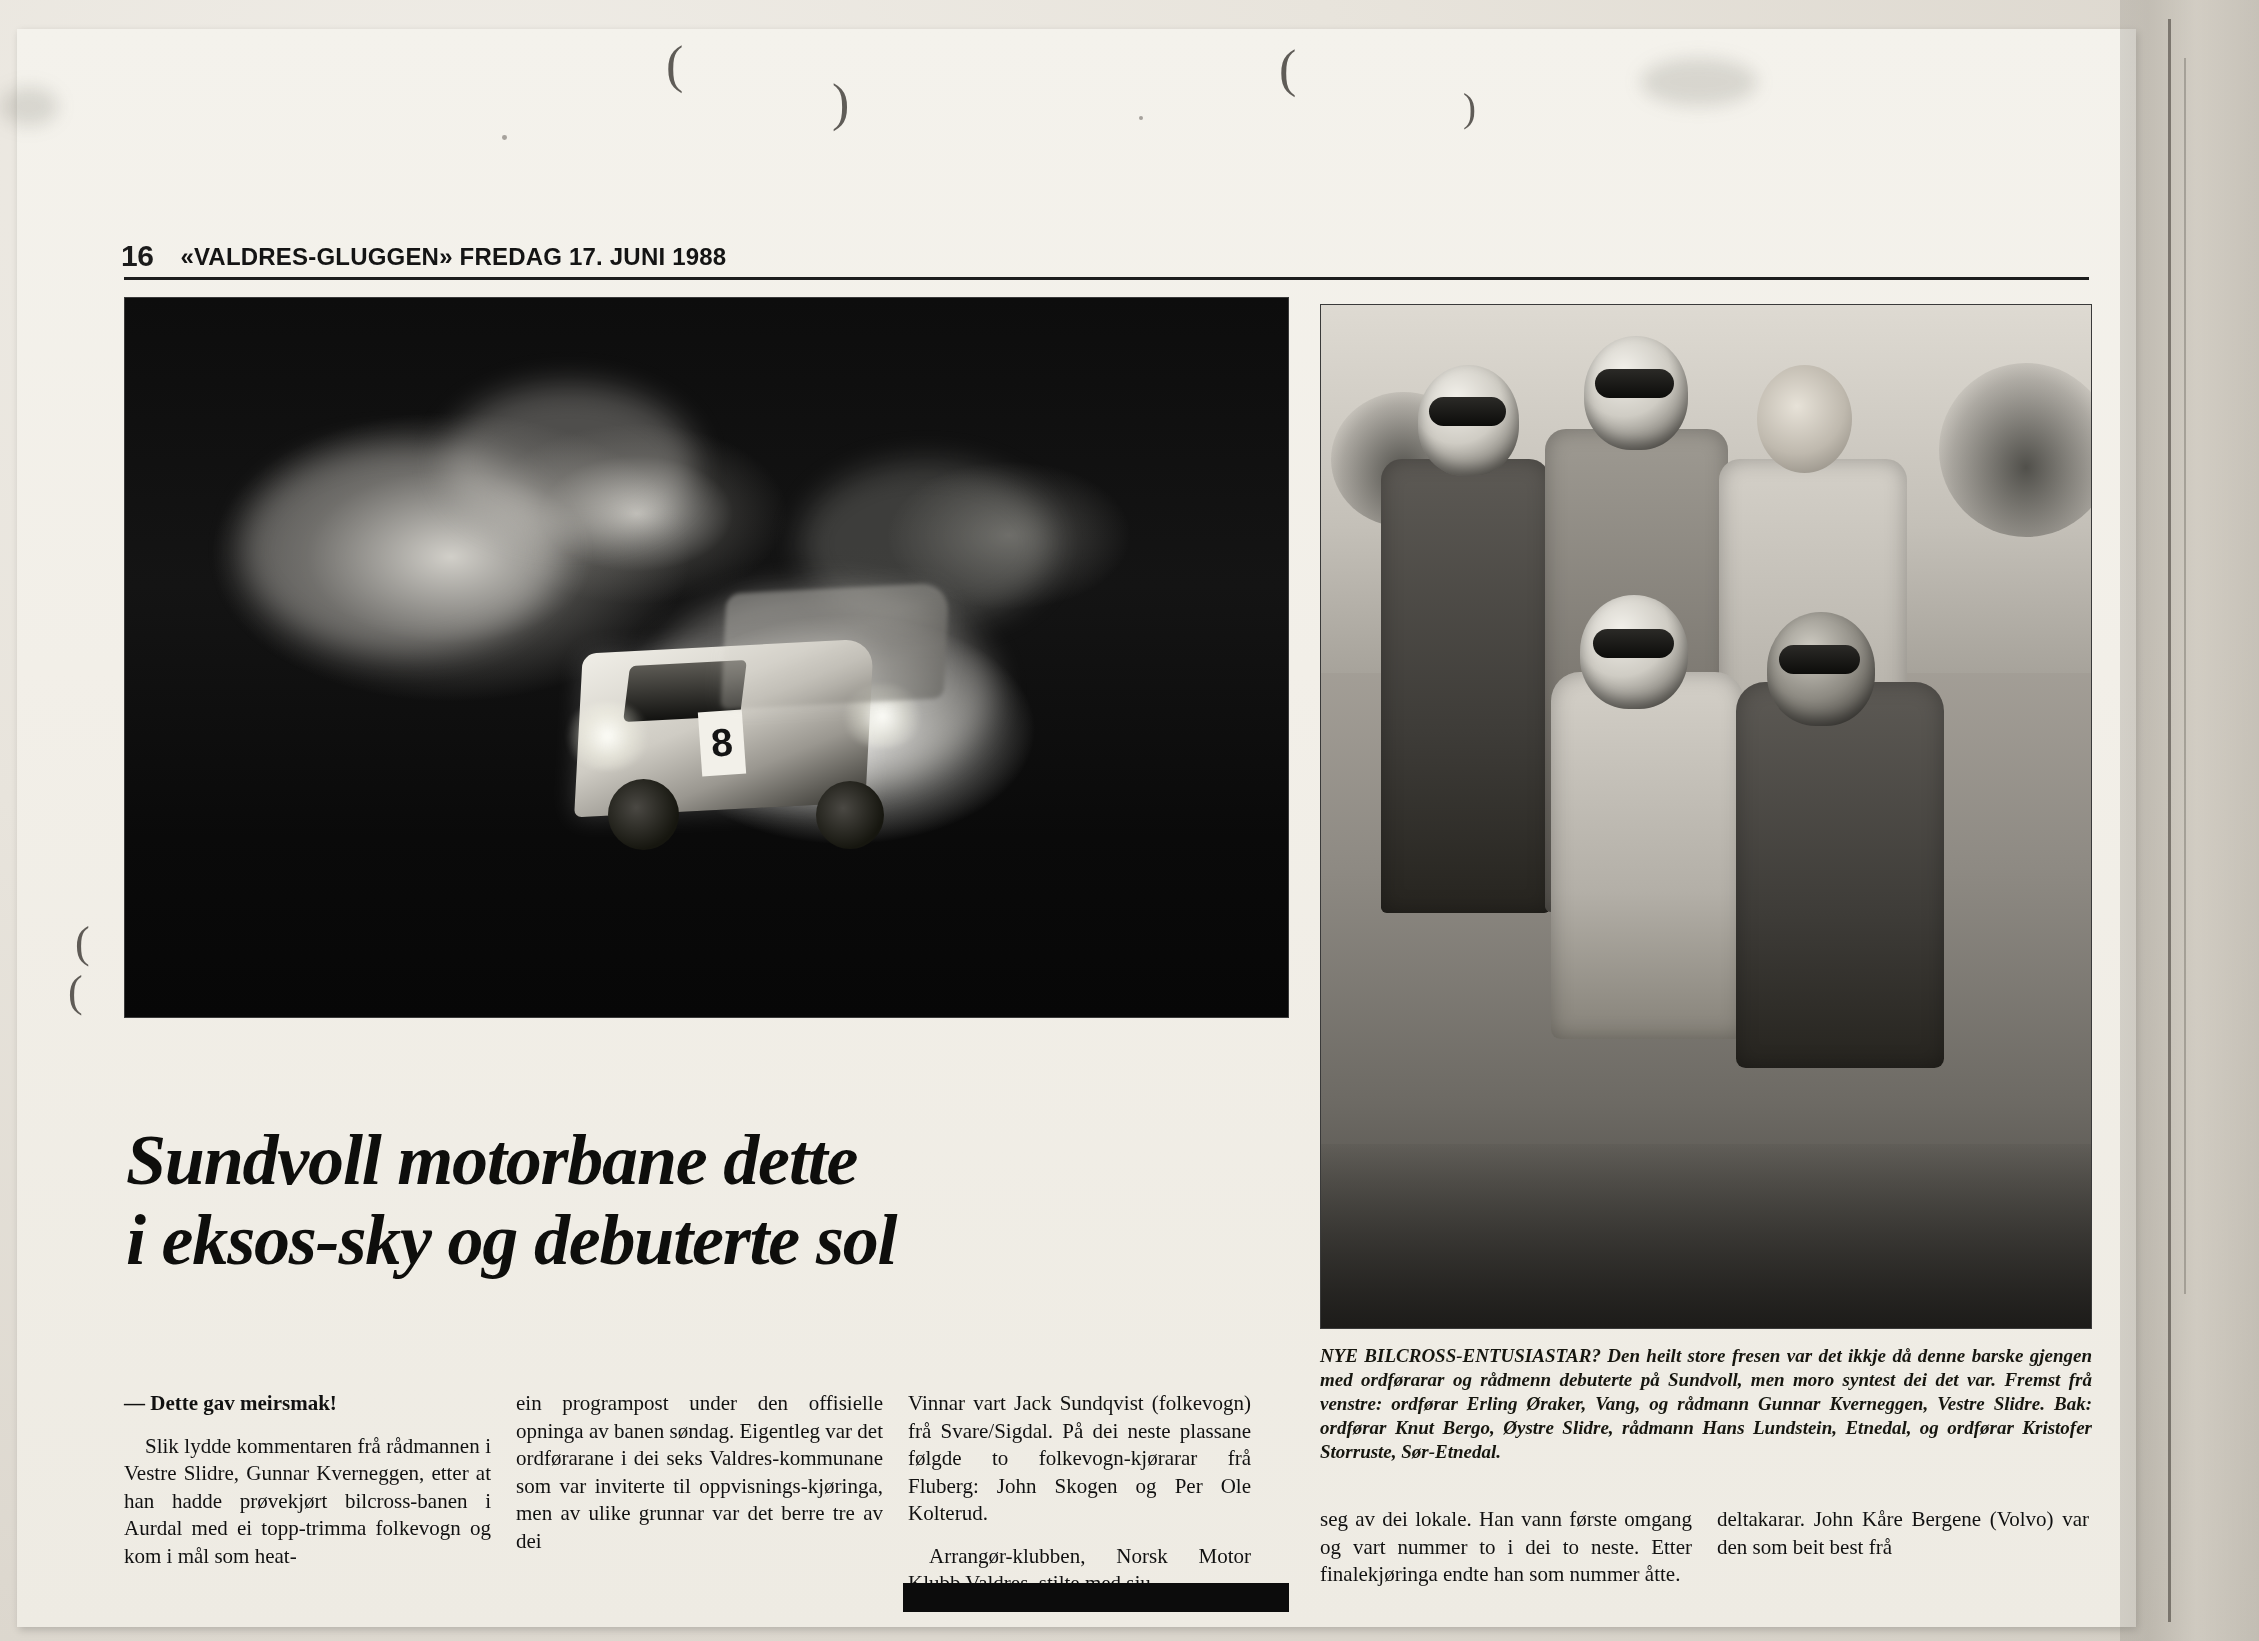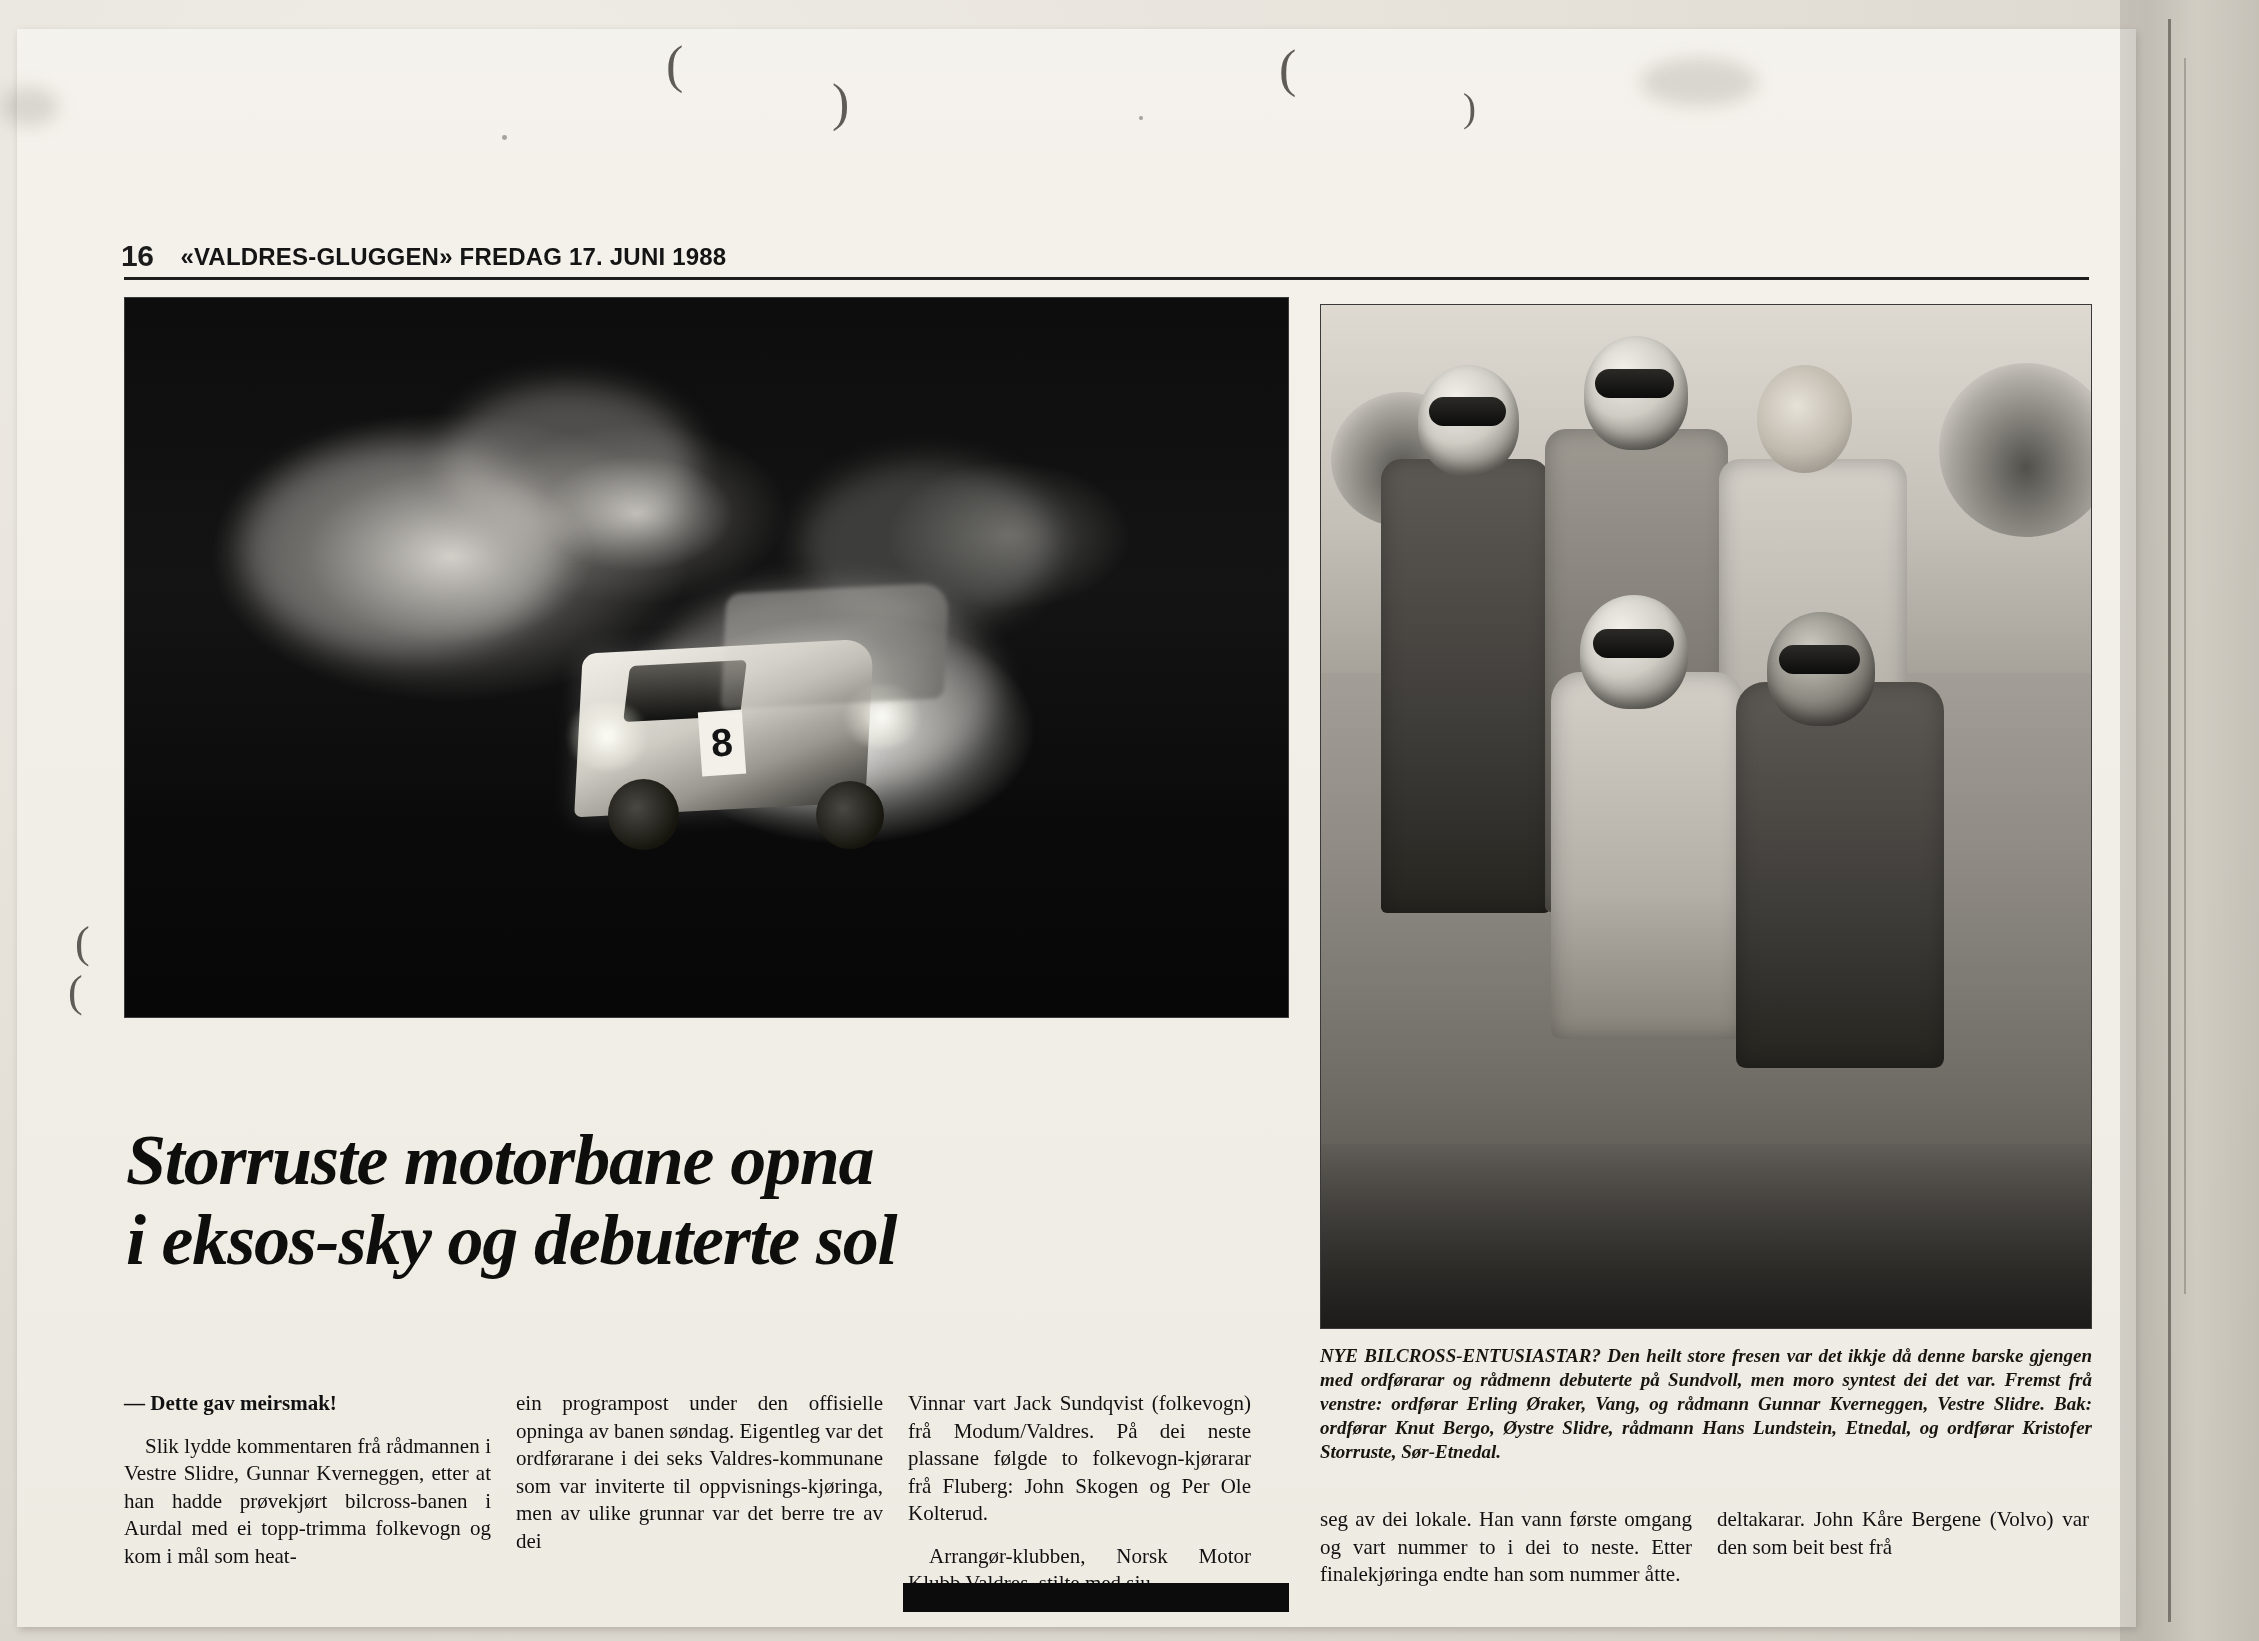"Storruste motorbane opna" div { text: Storruste motorbane opna -> Sundvoll motorbane dette }
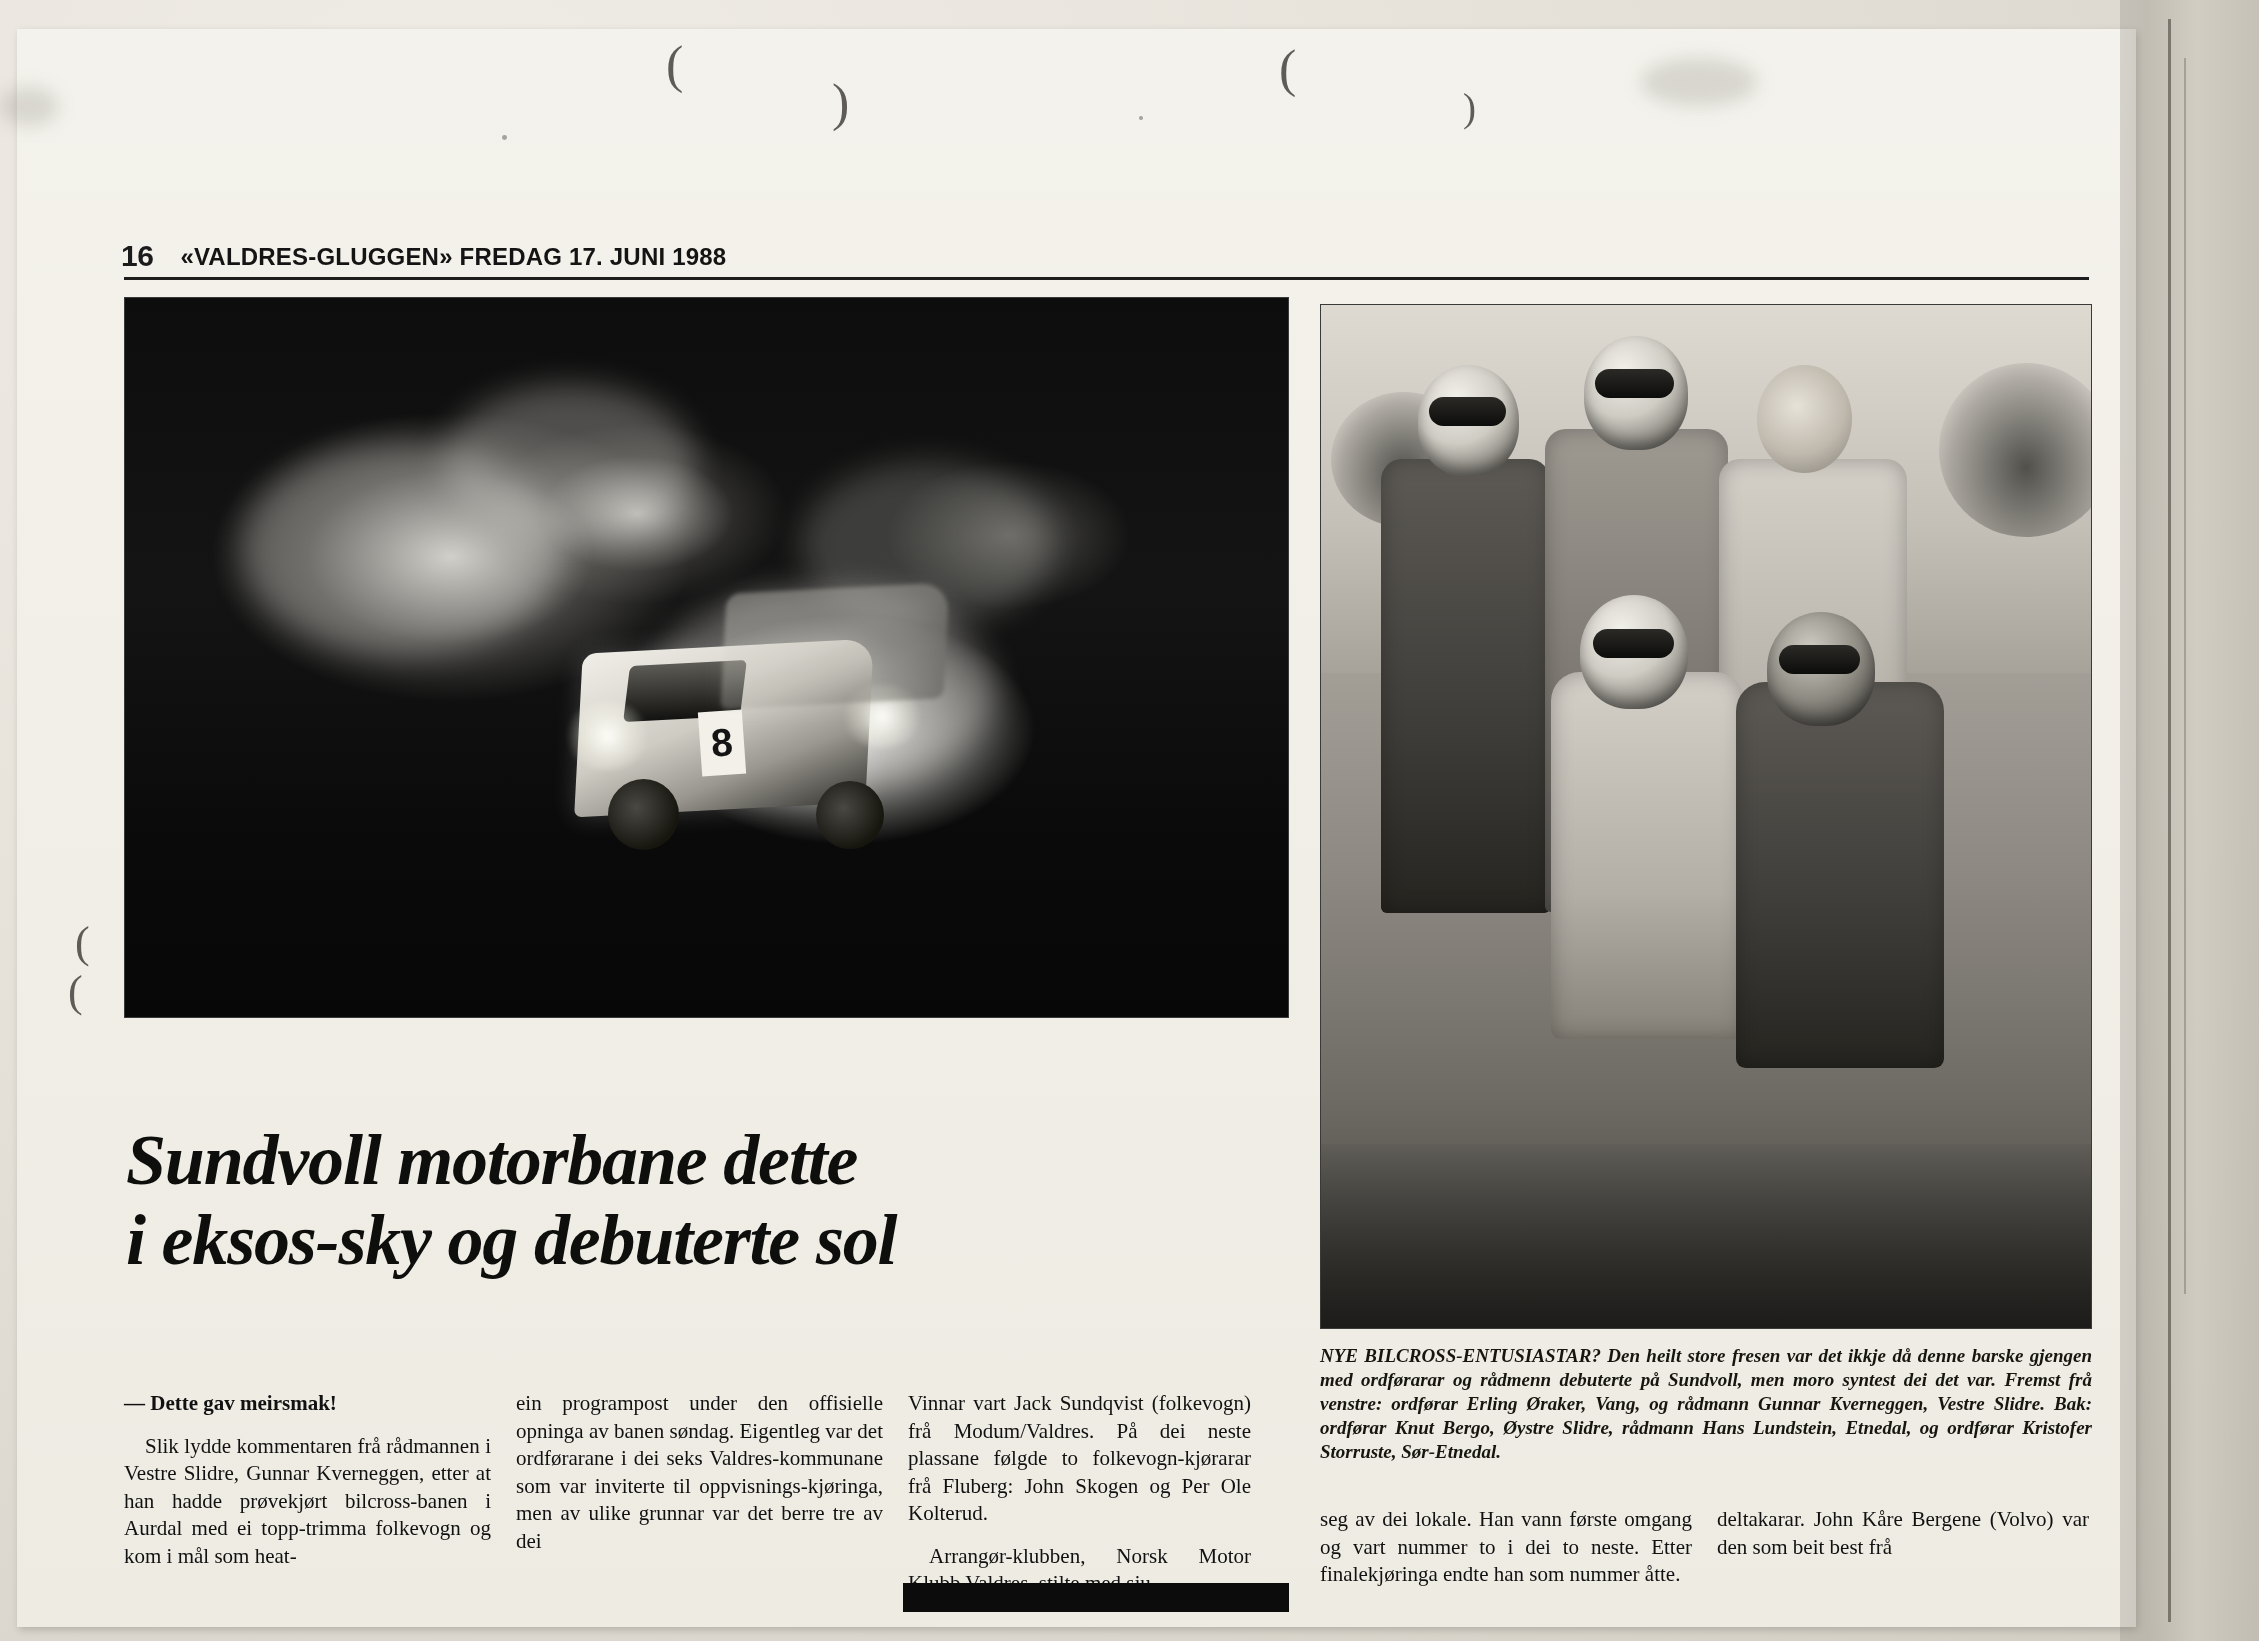"Vinnar vart Jack Sundqvist (folkevogn)" p.first { text: Modum/Valdres -> Svare/Sigdal }
